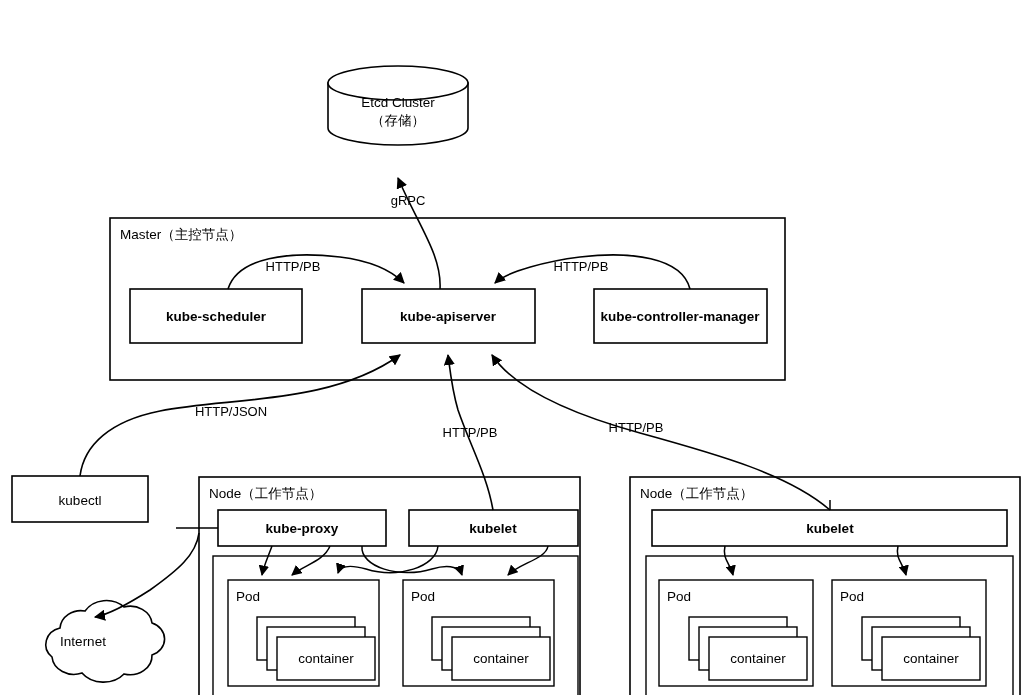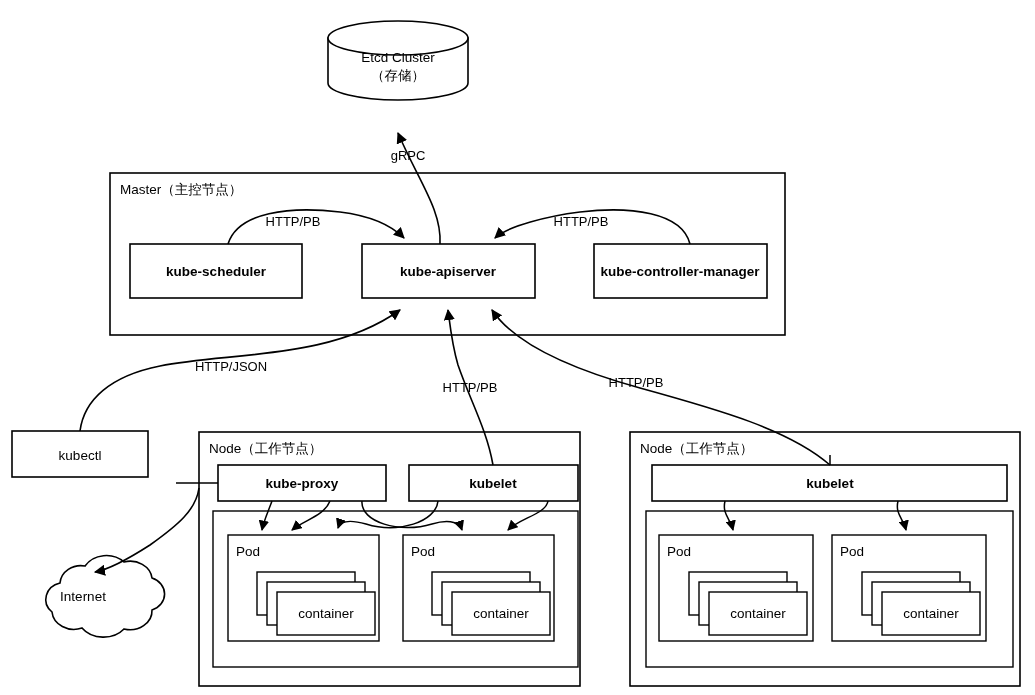"Etcd Cluster" #diagram-root { margin-top: none -> 45px }
